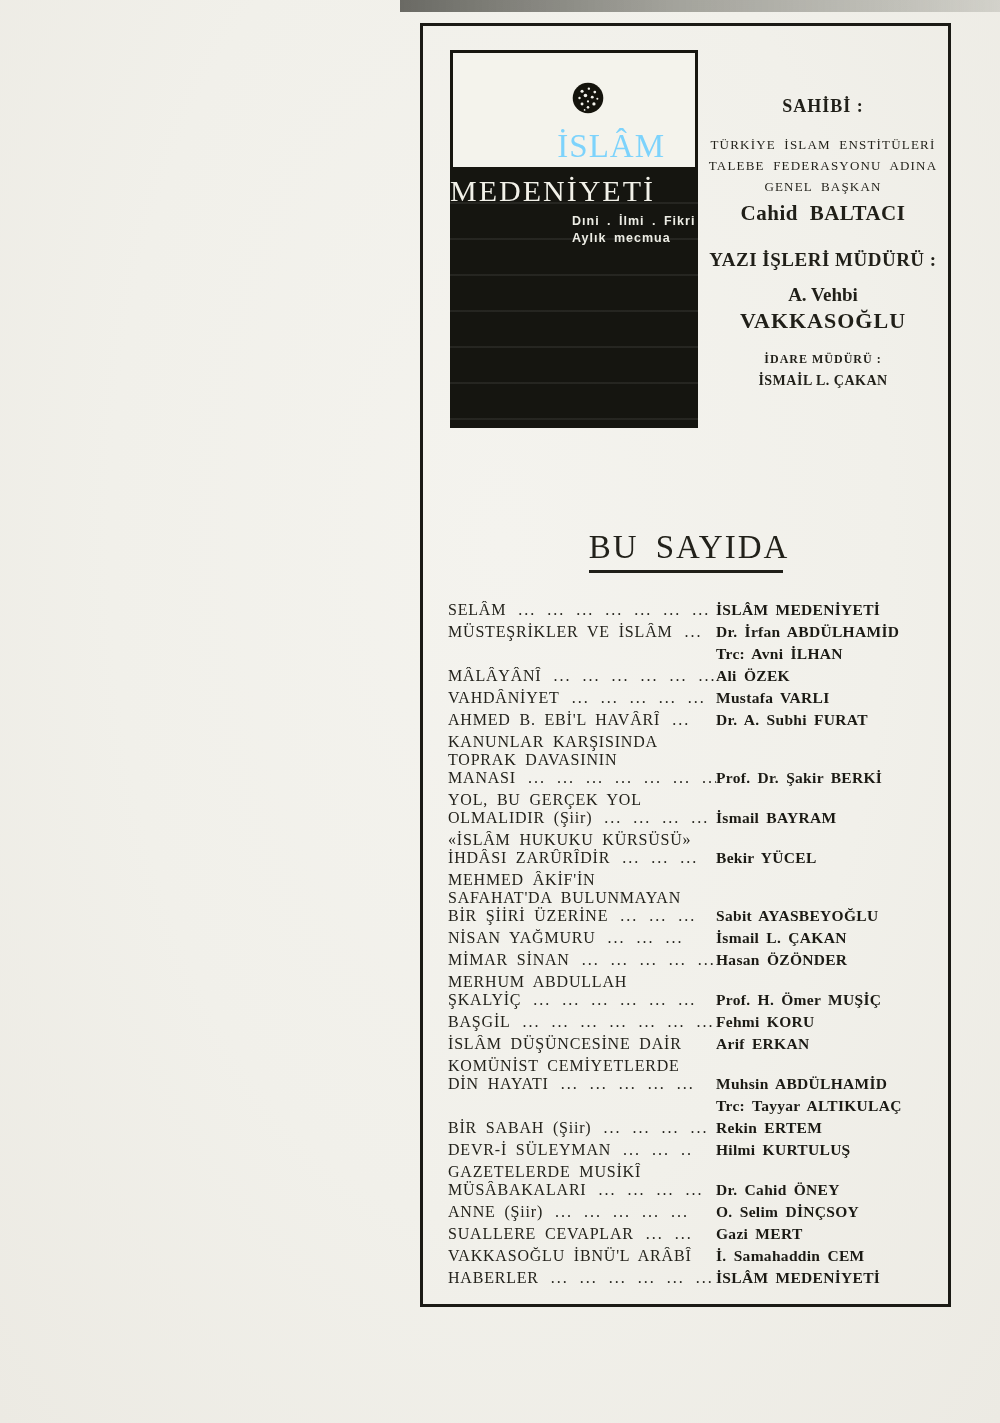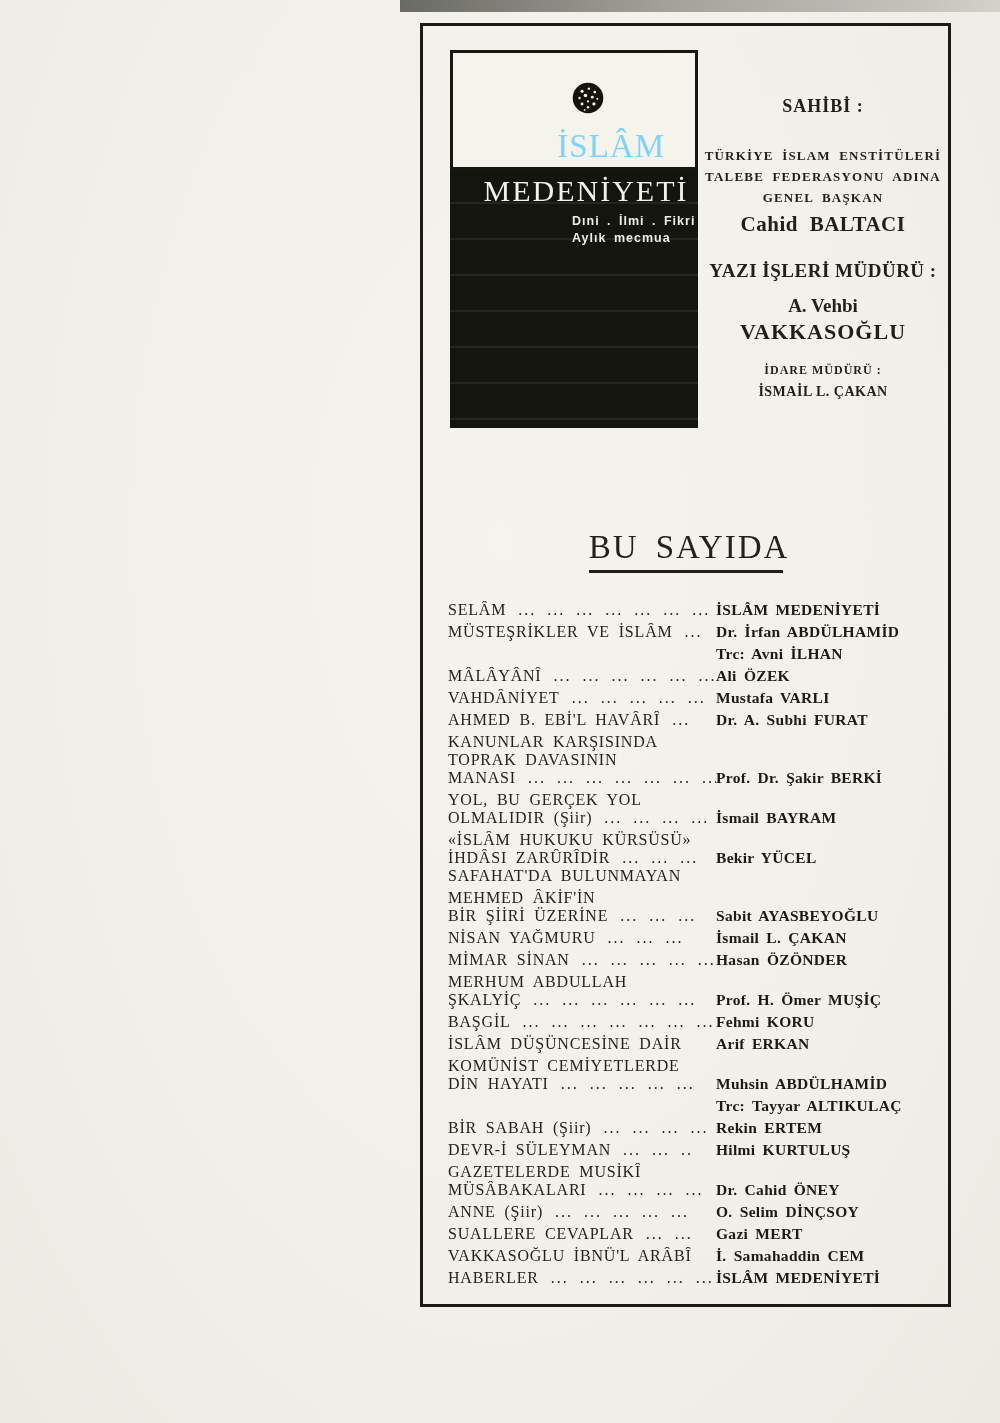"TÜRKİYE İSLAM ENSTİTÜLERİ" .m-org { font-weight: 700 -> 400; margin-top: 28px -> 17px }
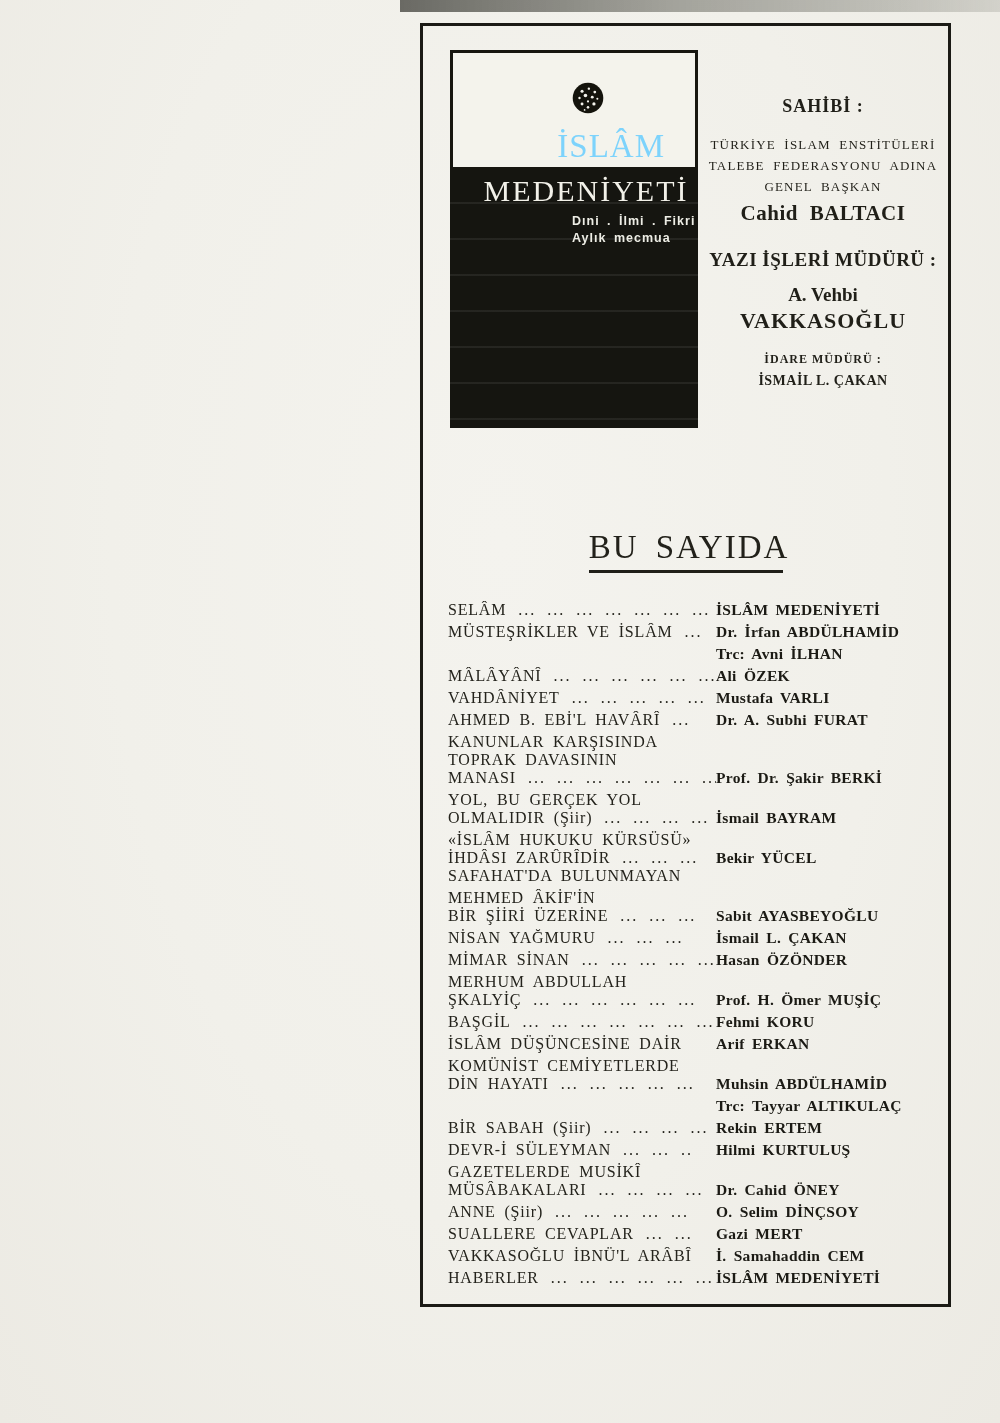"MEDENİYETİ" .cover-medeniyeti { padding-left: 24px -> none; text-align: center -> left }
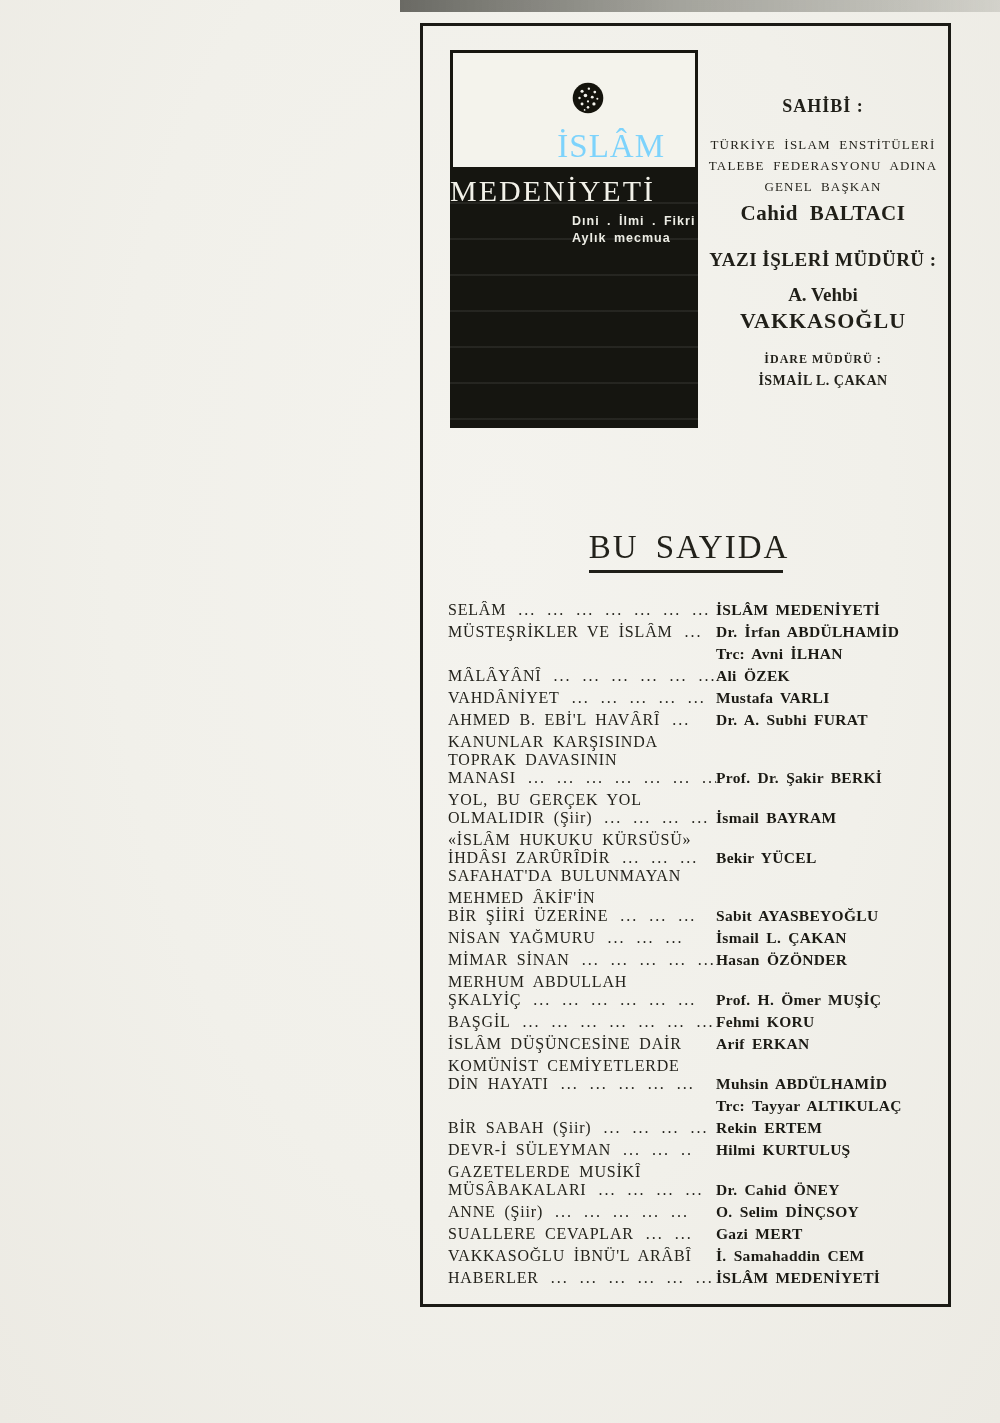"SAFAHAT'DA BULUNMAYAN" div.toc-row { order: before "MEHMED ÂKİF'İN" -> after "MEHMED ÂKİF'İN" }
